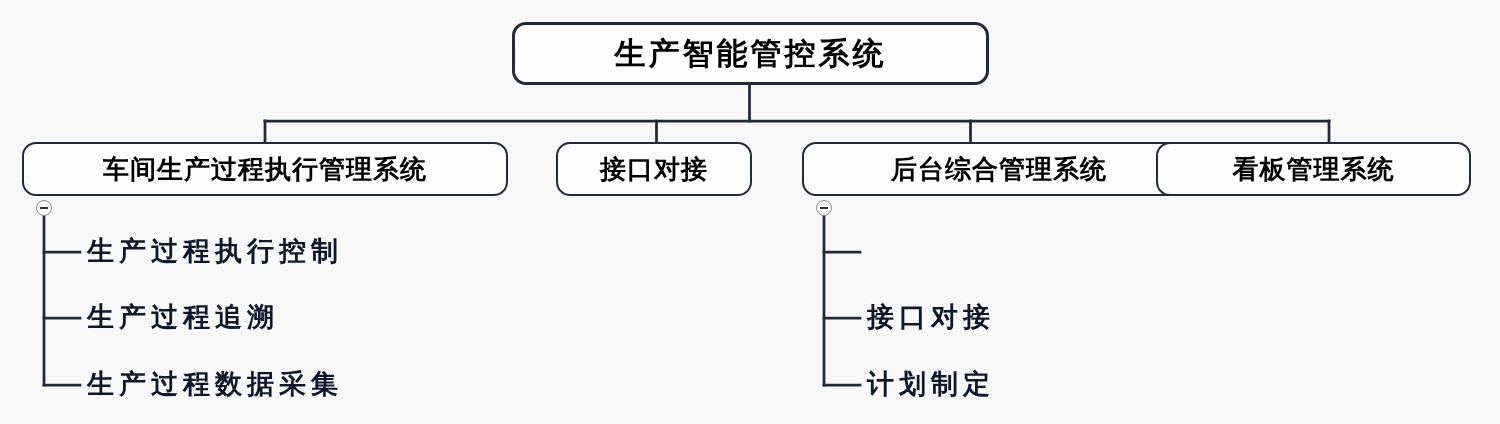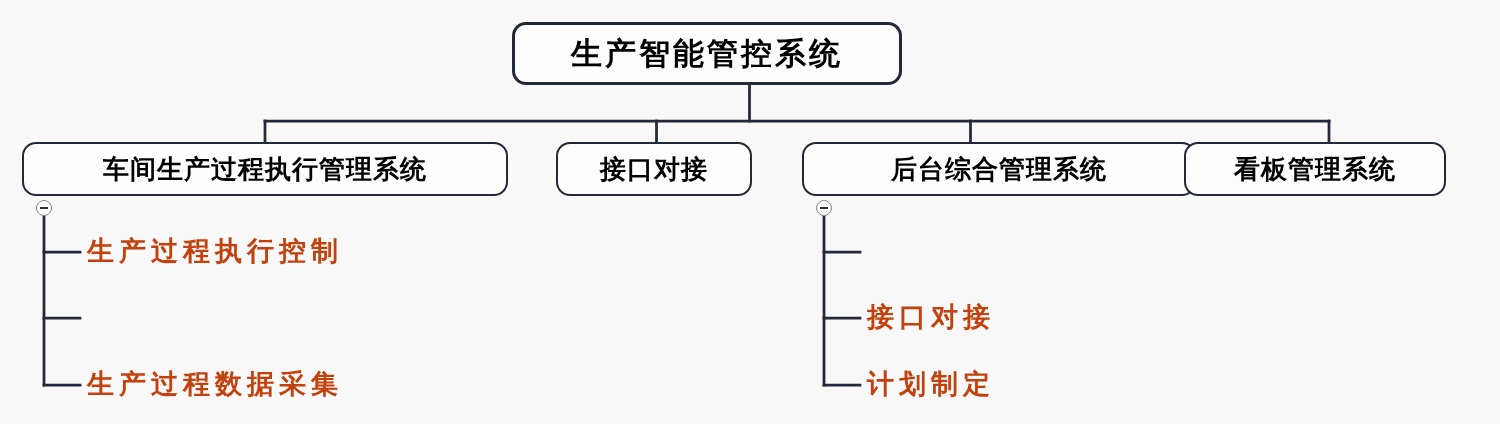"生产智能管控系统" .node.root { width: 390px -> 477px }
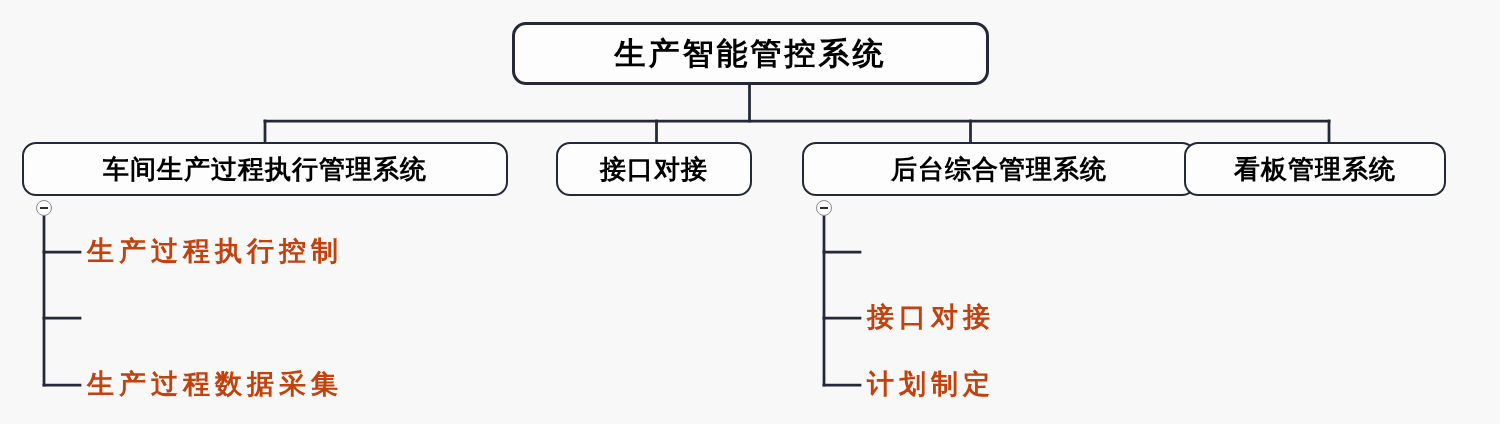"看板管理系统" .node.c4 { left: 1184px -> 1156px; width: 262px -> 315px }
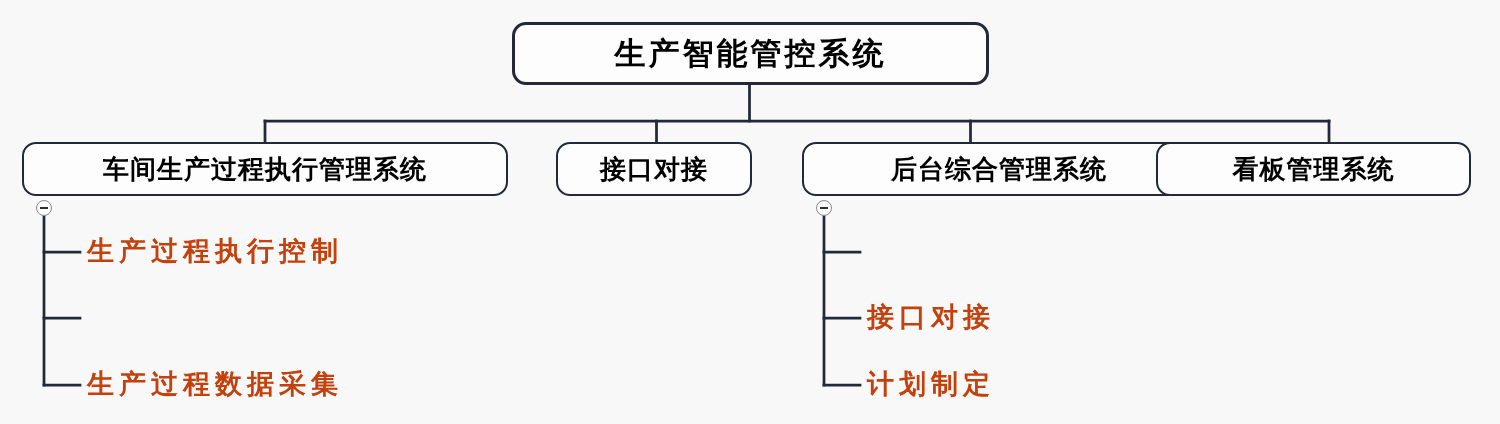"生产过程执行控制" .leaf { color: #c2410c -> #0f172a }
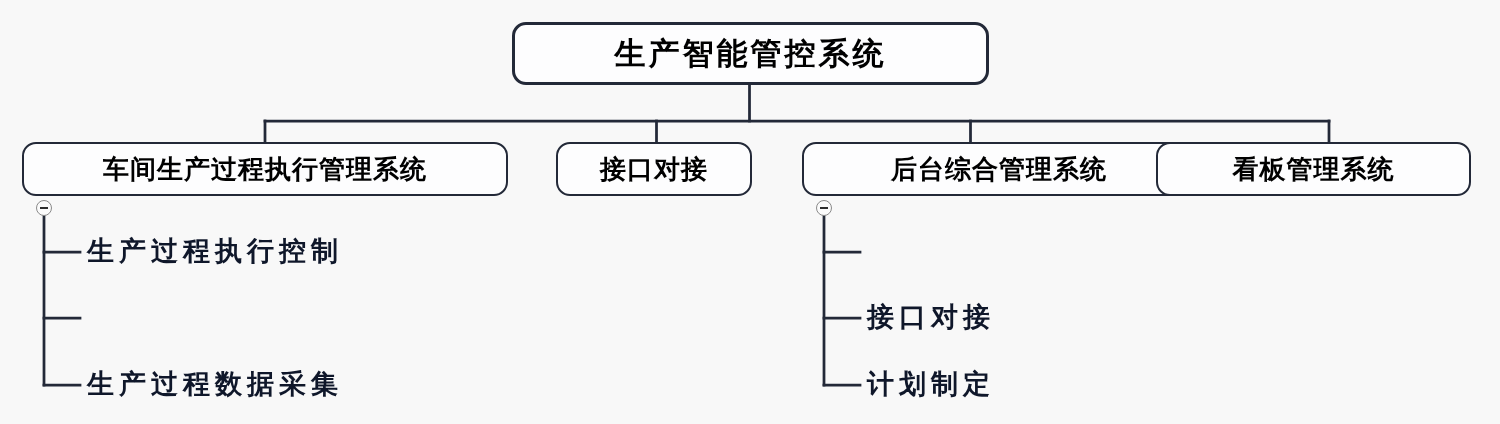"生产过程追溯" div.leaf { html: none -> <div>生产过程追溯</div> }
